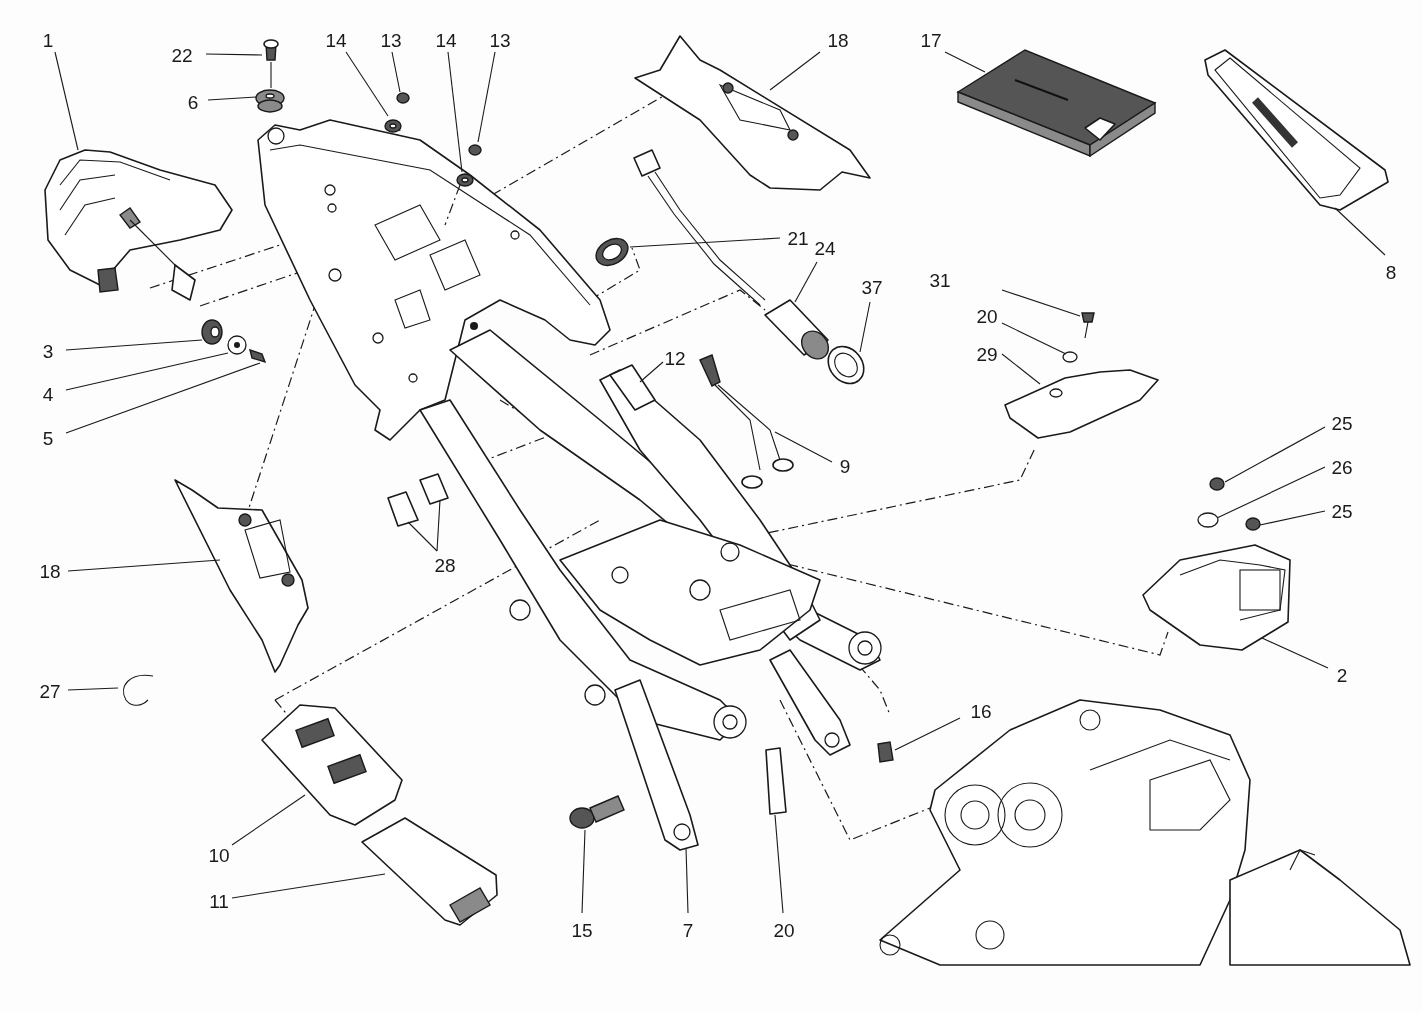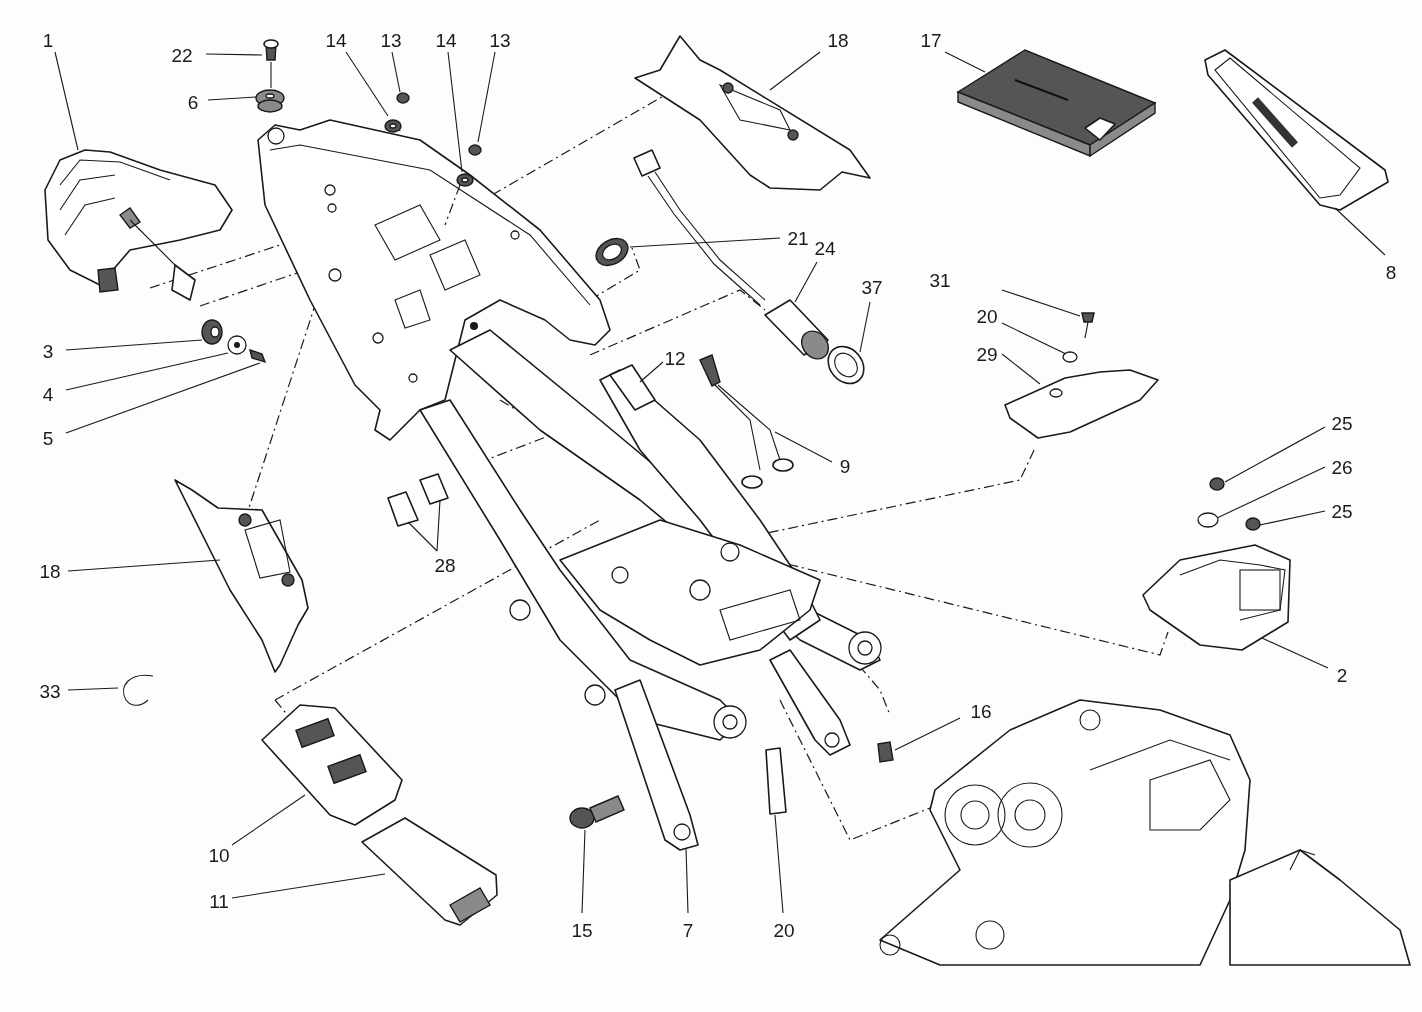"33" span.callout { text: 33 -> 27 }
